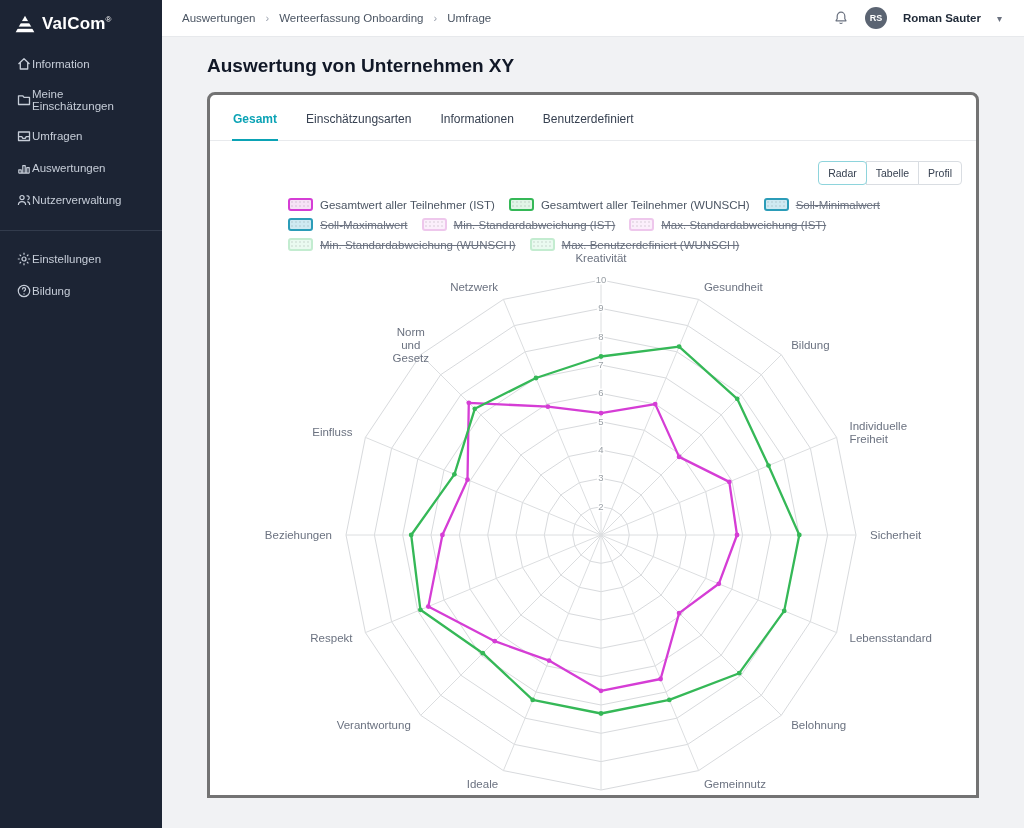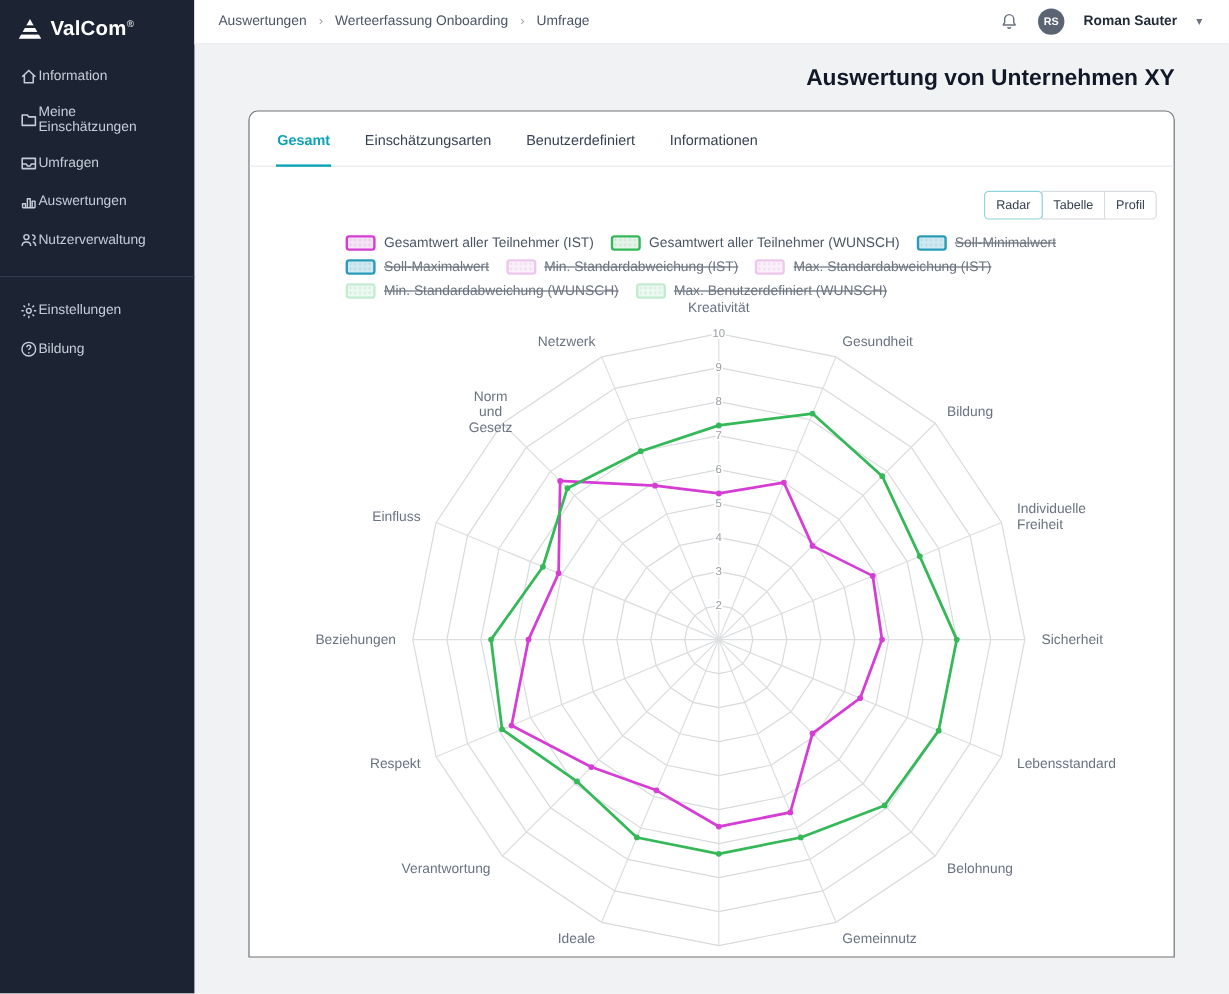"Auswertung von Unternehmen XY" .page-title { text-align: right -> none }
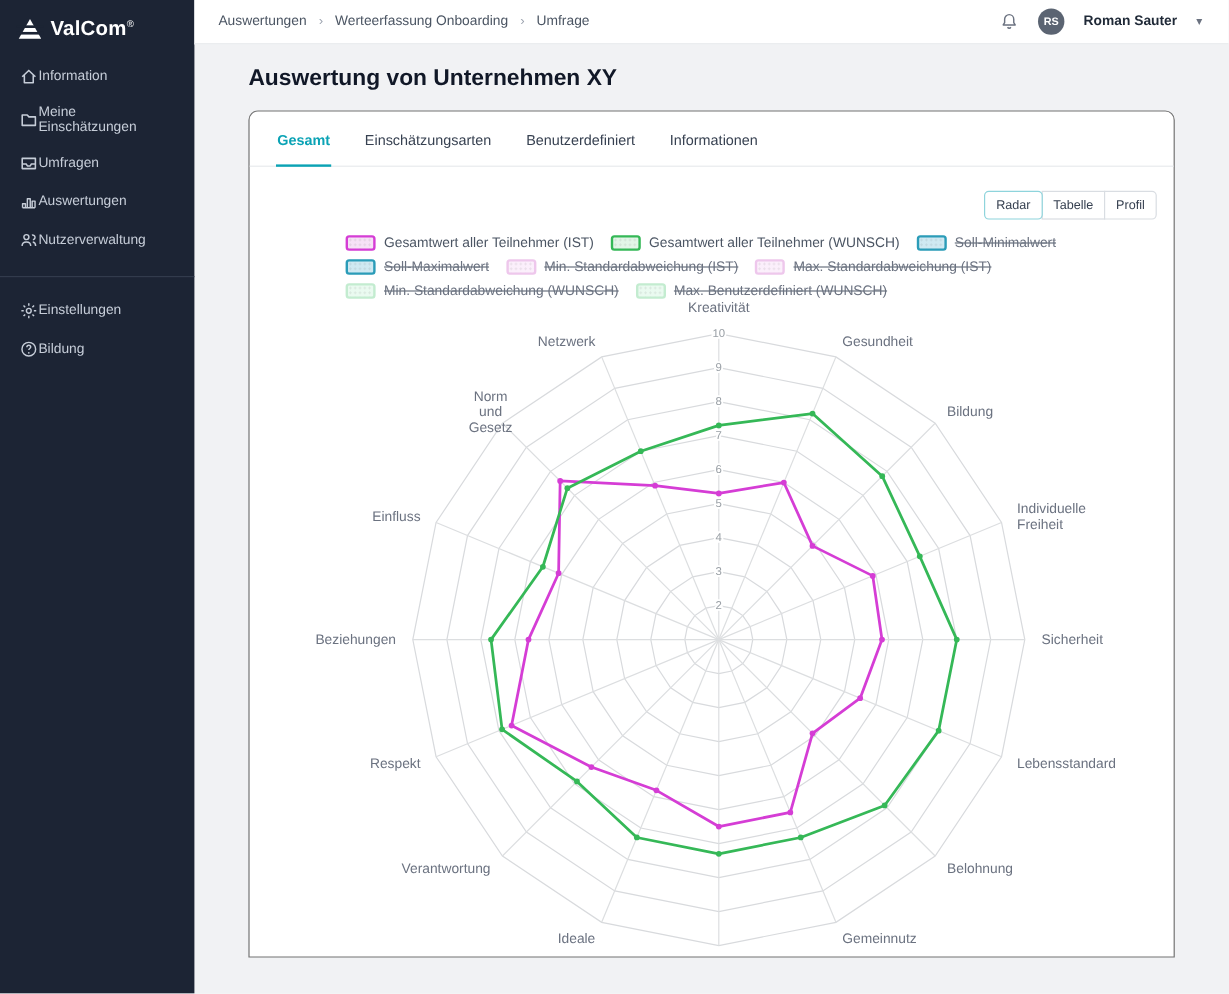"Gesamt" .card { border: 1px solid #737373 -> 3px solid #737373 }
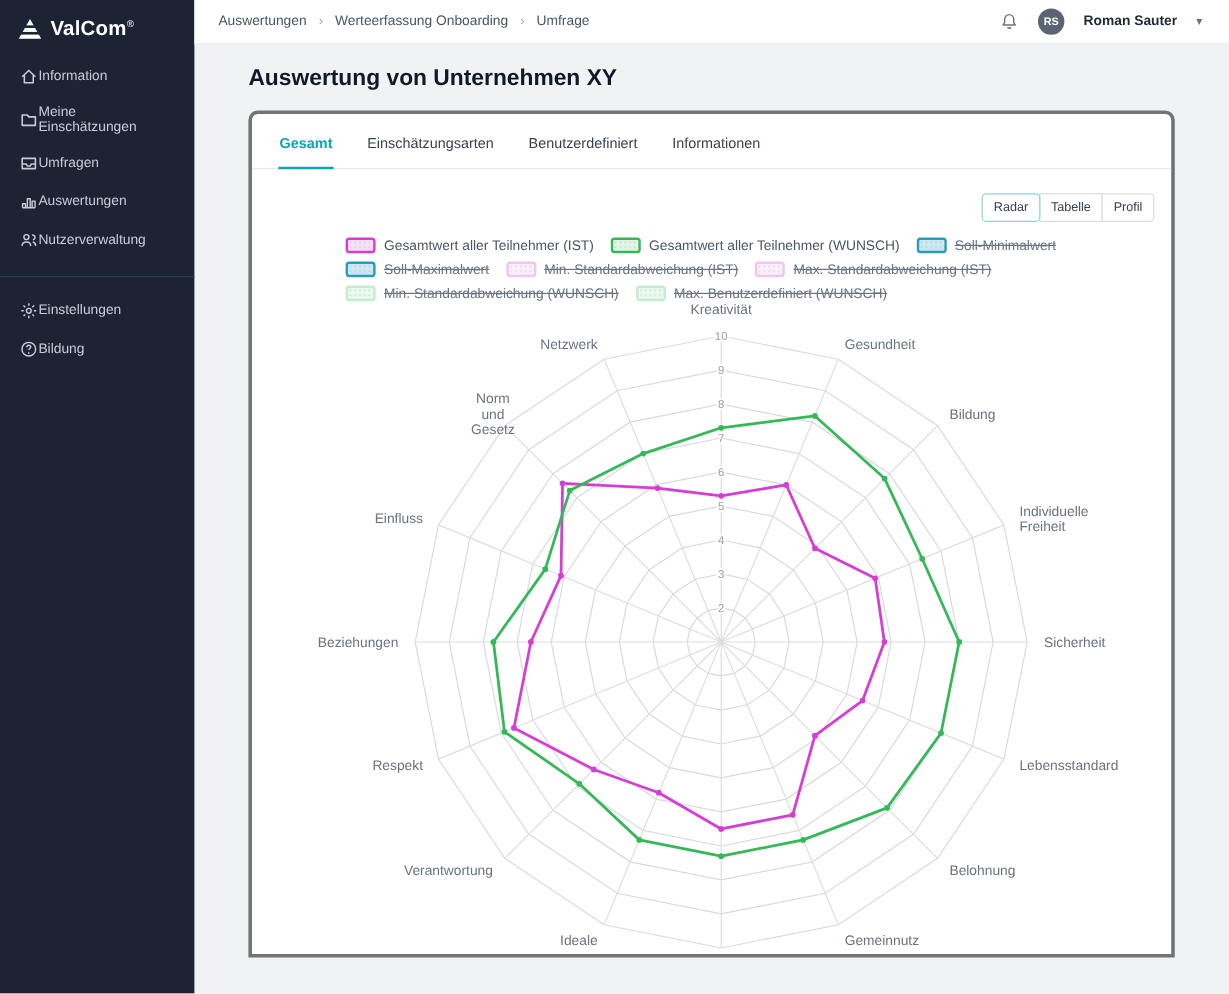"Benutzerdefiniert" div.tab { order: before "Informationen" -> after "Informationen" }
